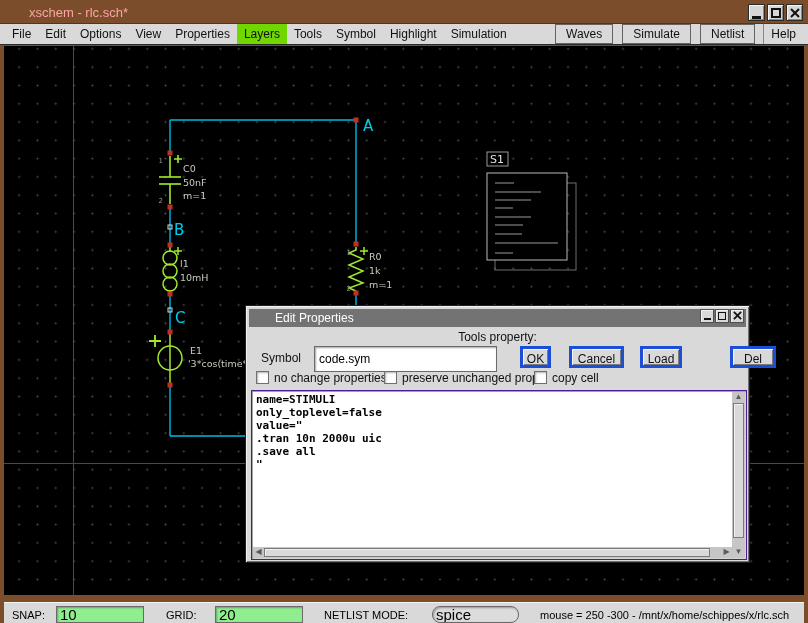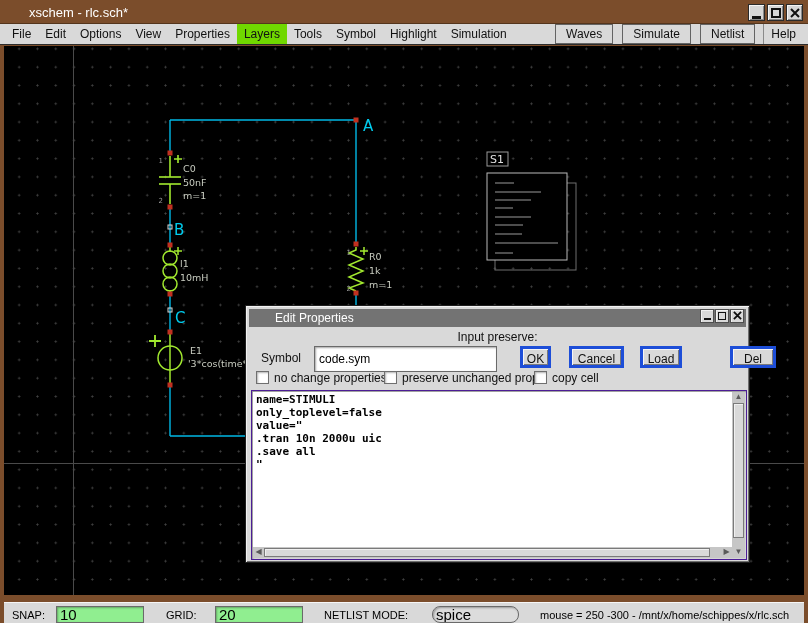"xschem - rlc.sch*" .titlebar .title { color: #ffffff -> #fca5a5 }
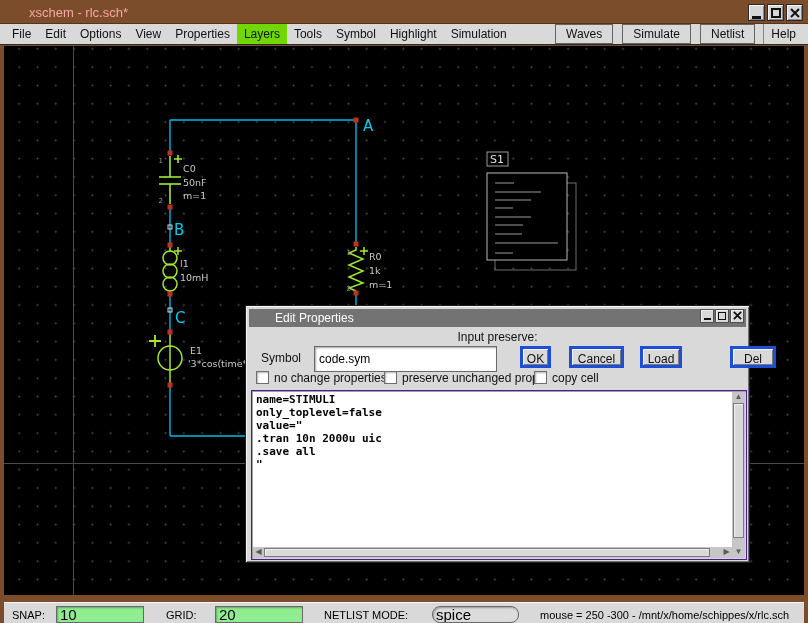"Input preserve:" div.dlg-prompt { text: Input preserve -> Tools property }
